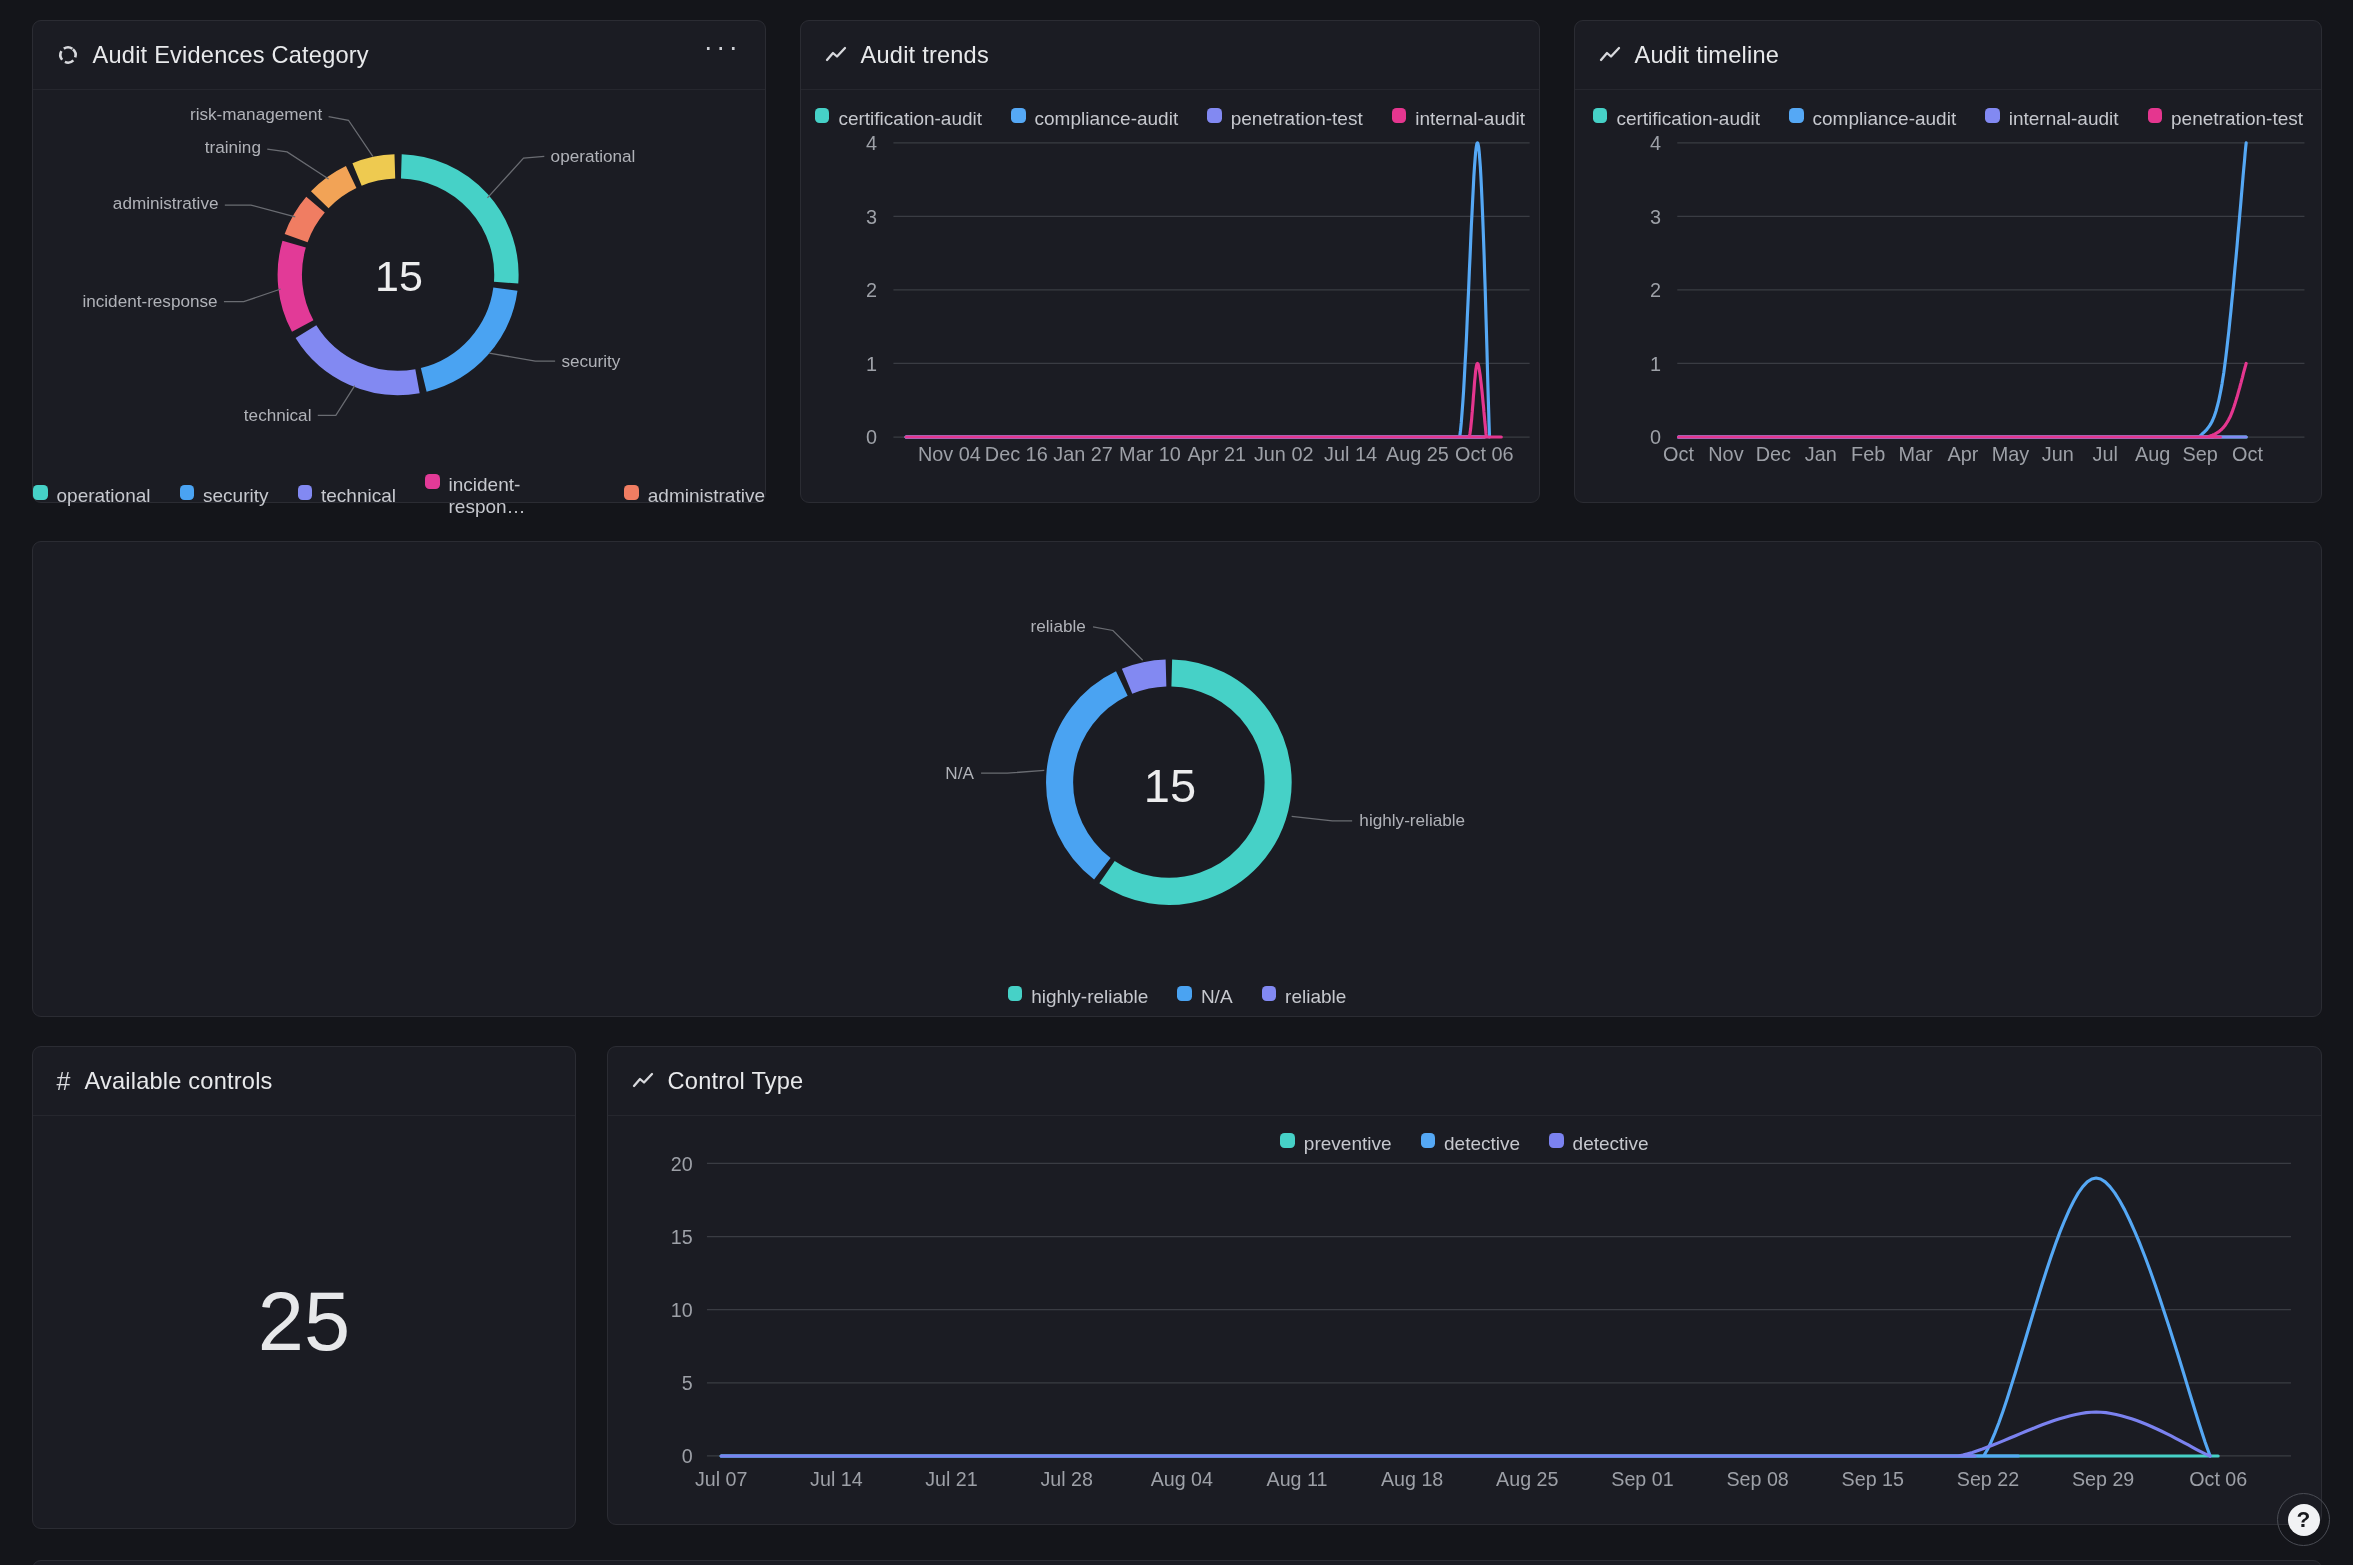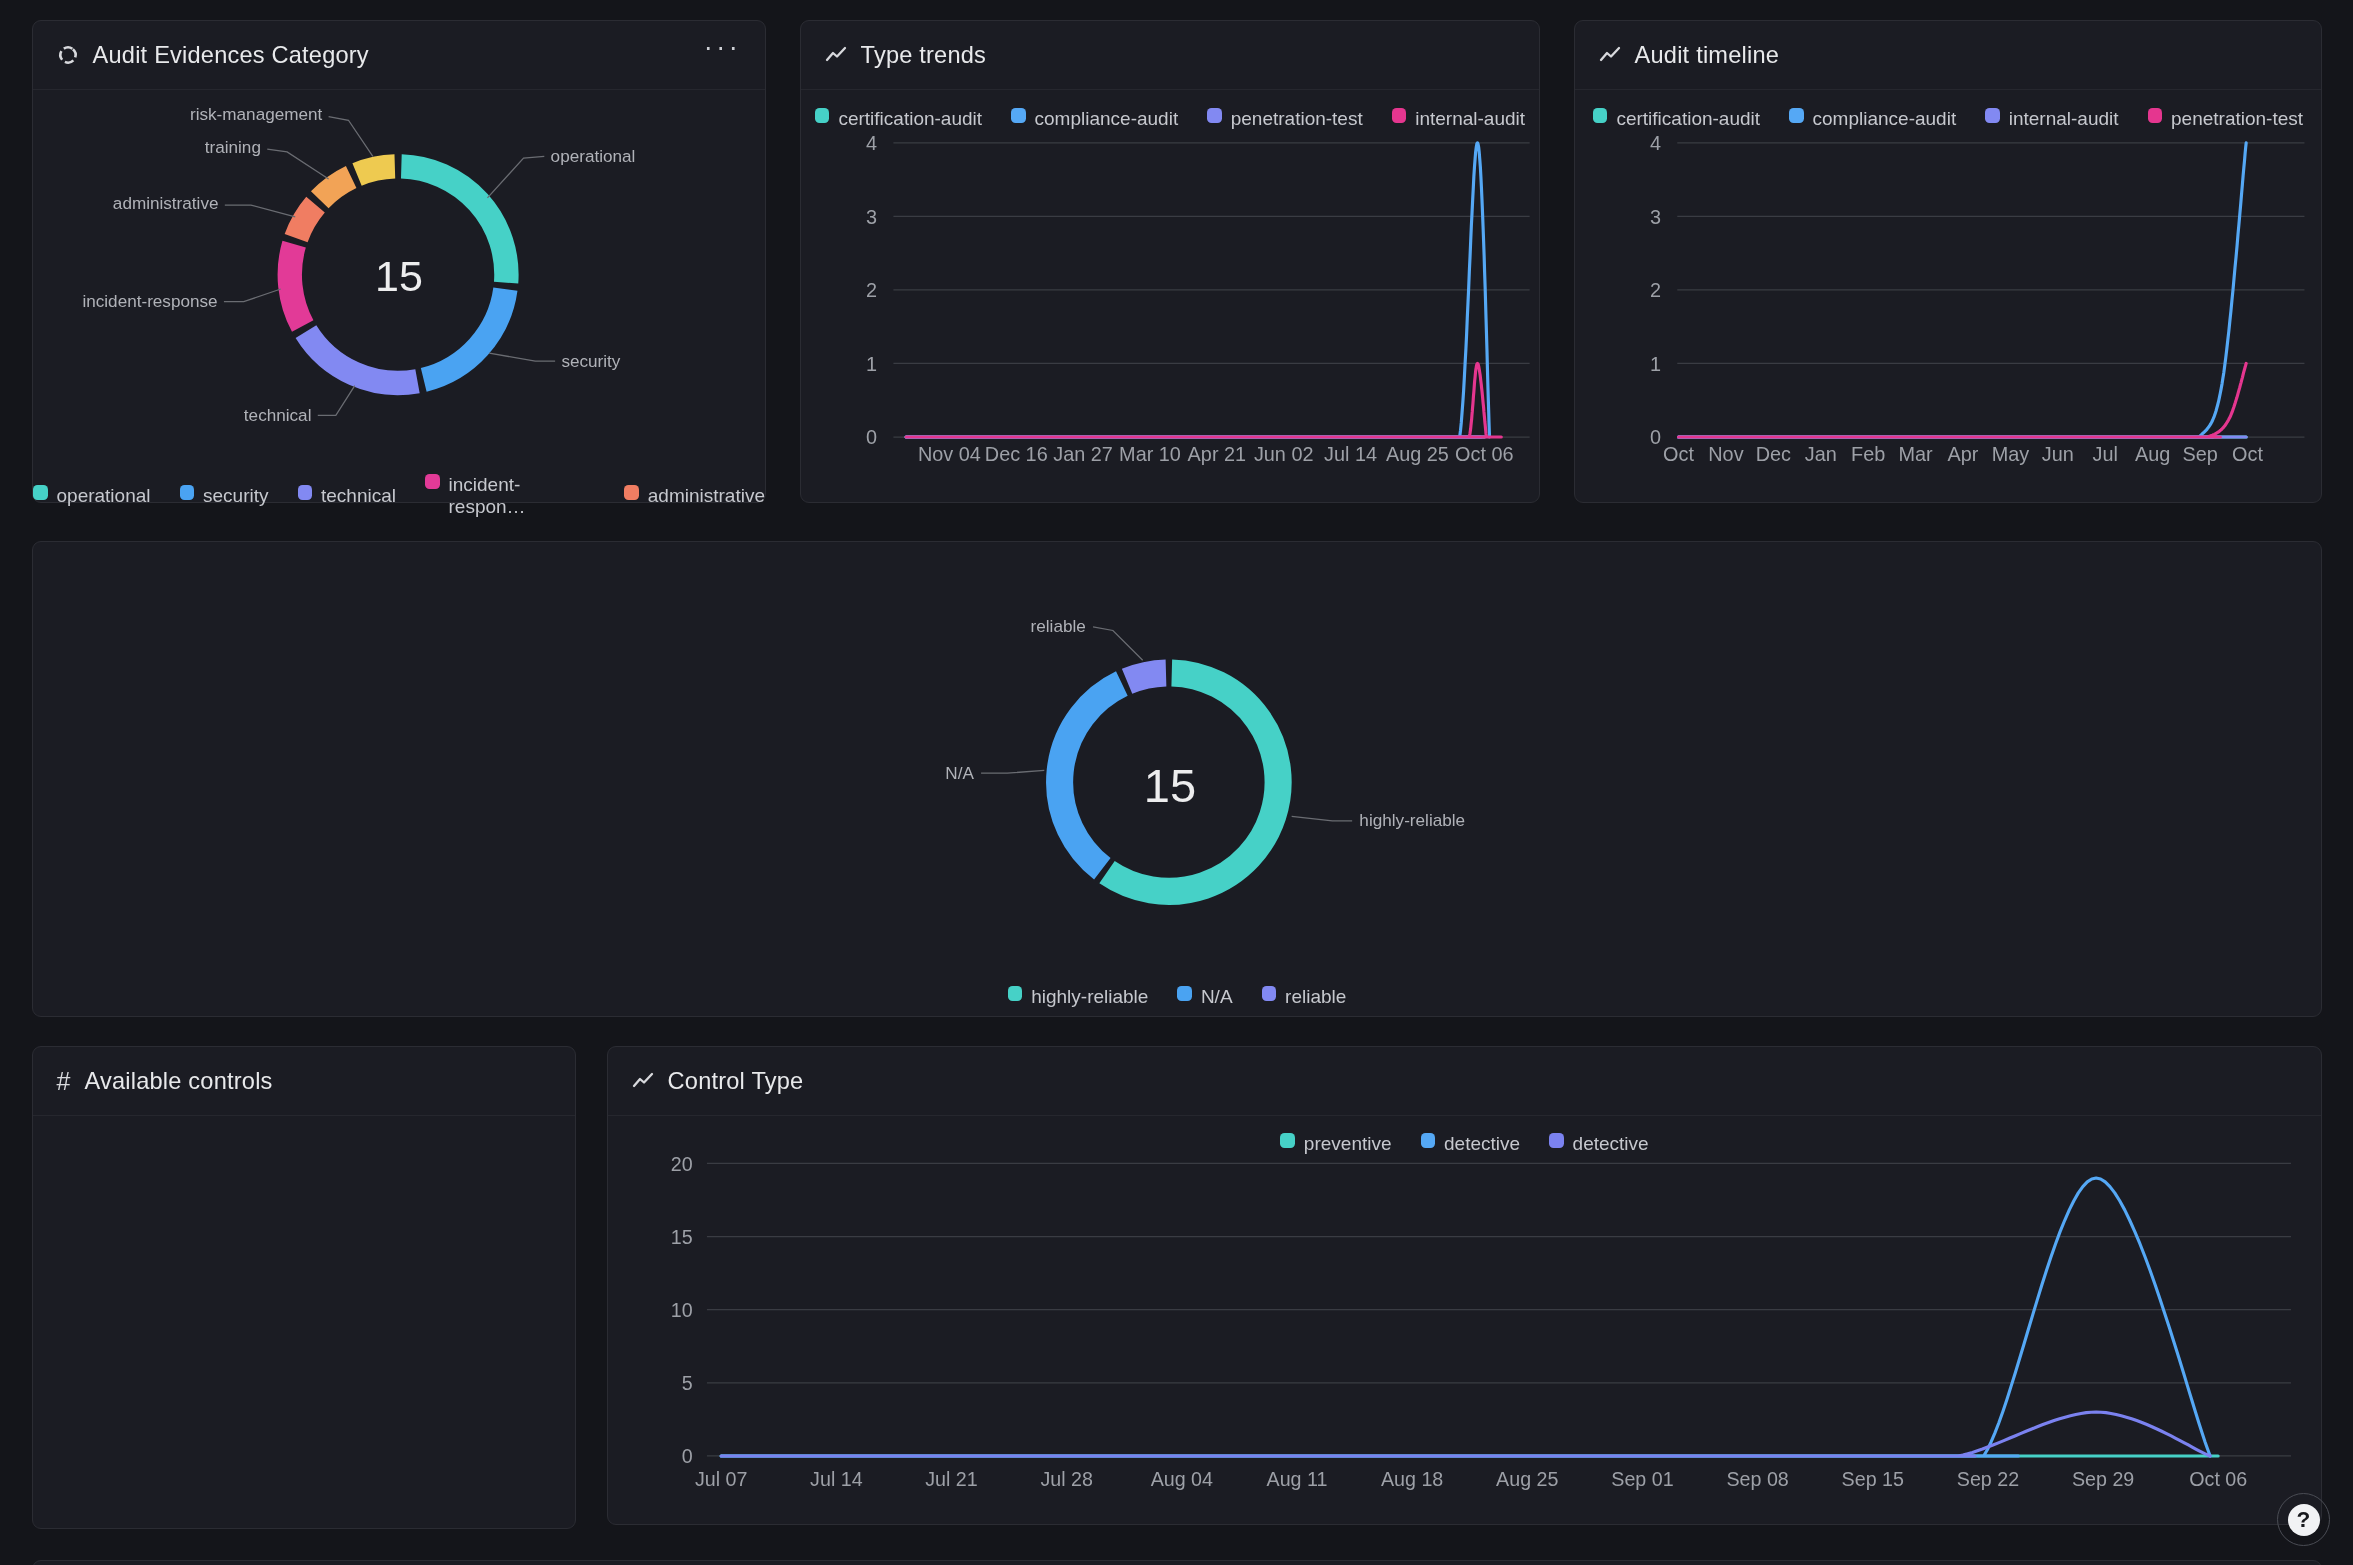"Type trends" span.panel-title { text: Type -> Audit }
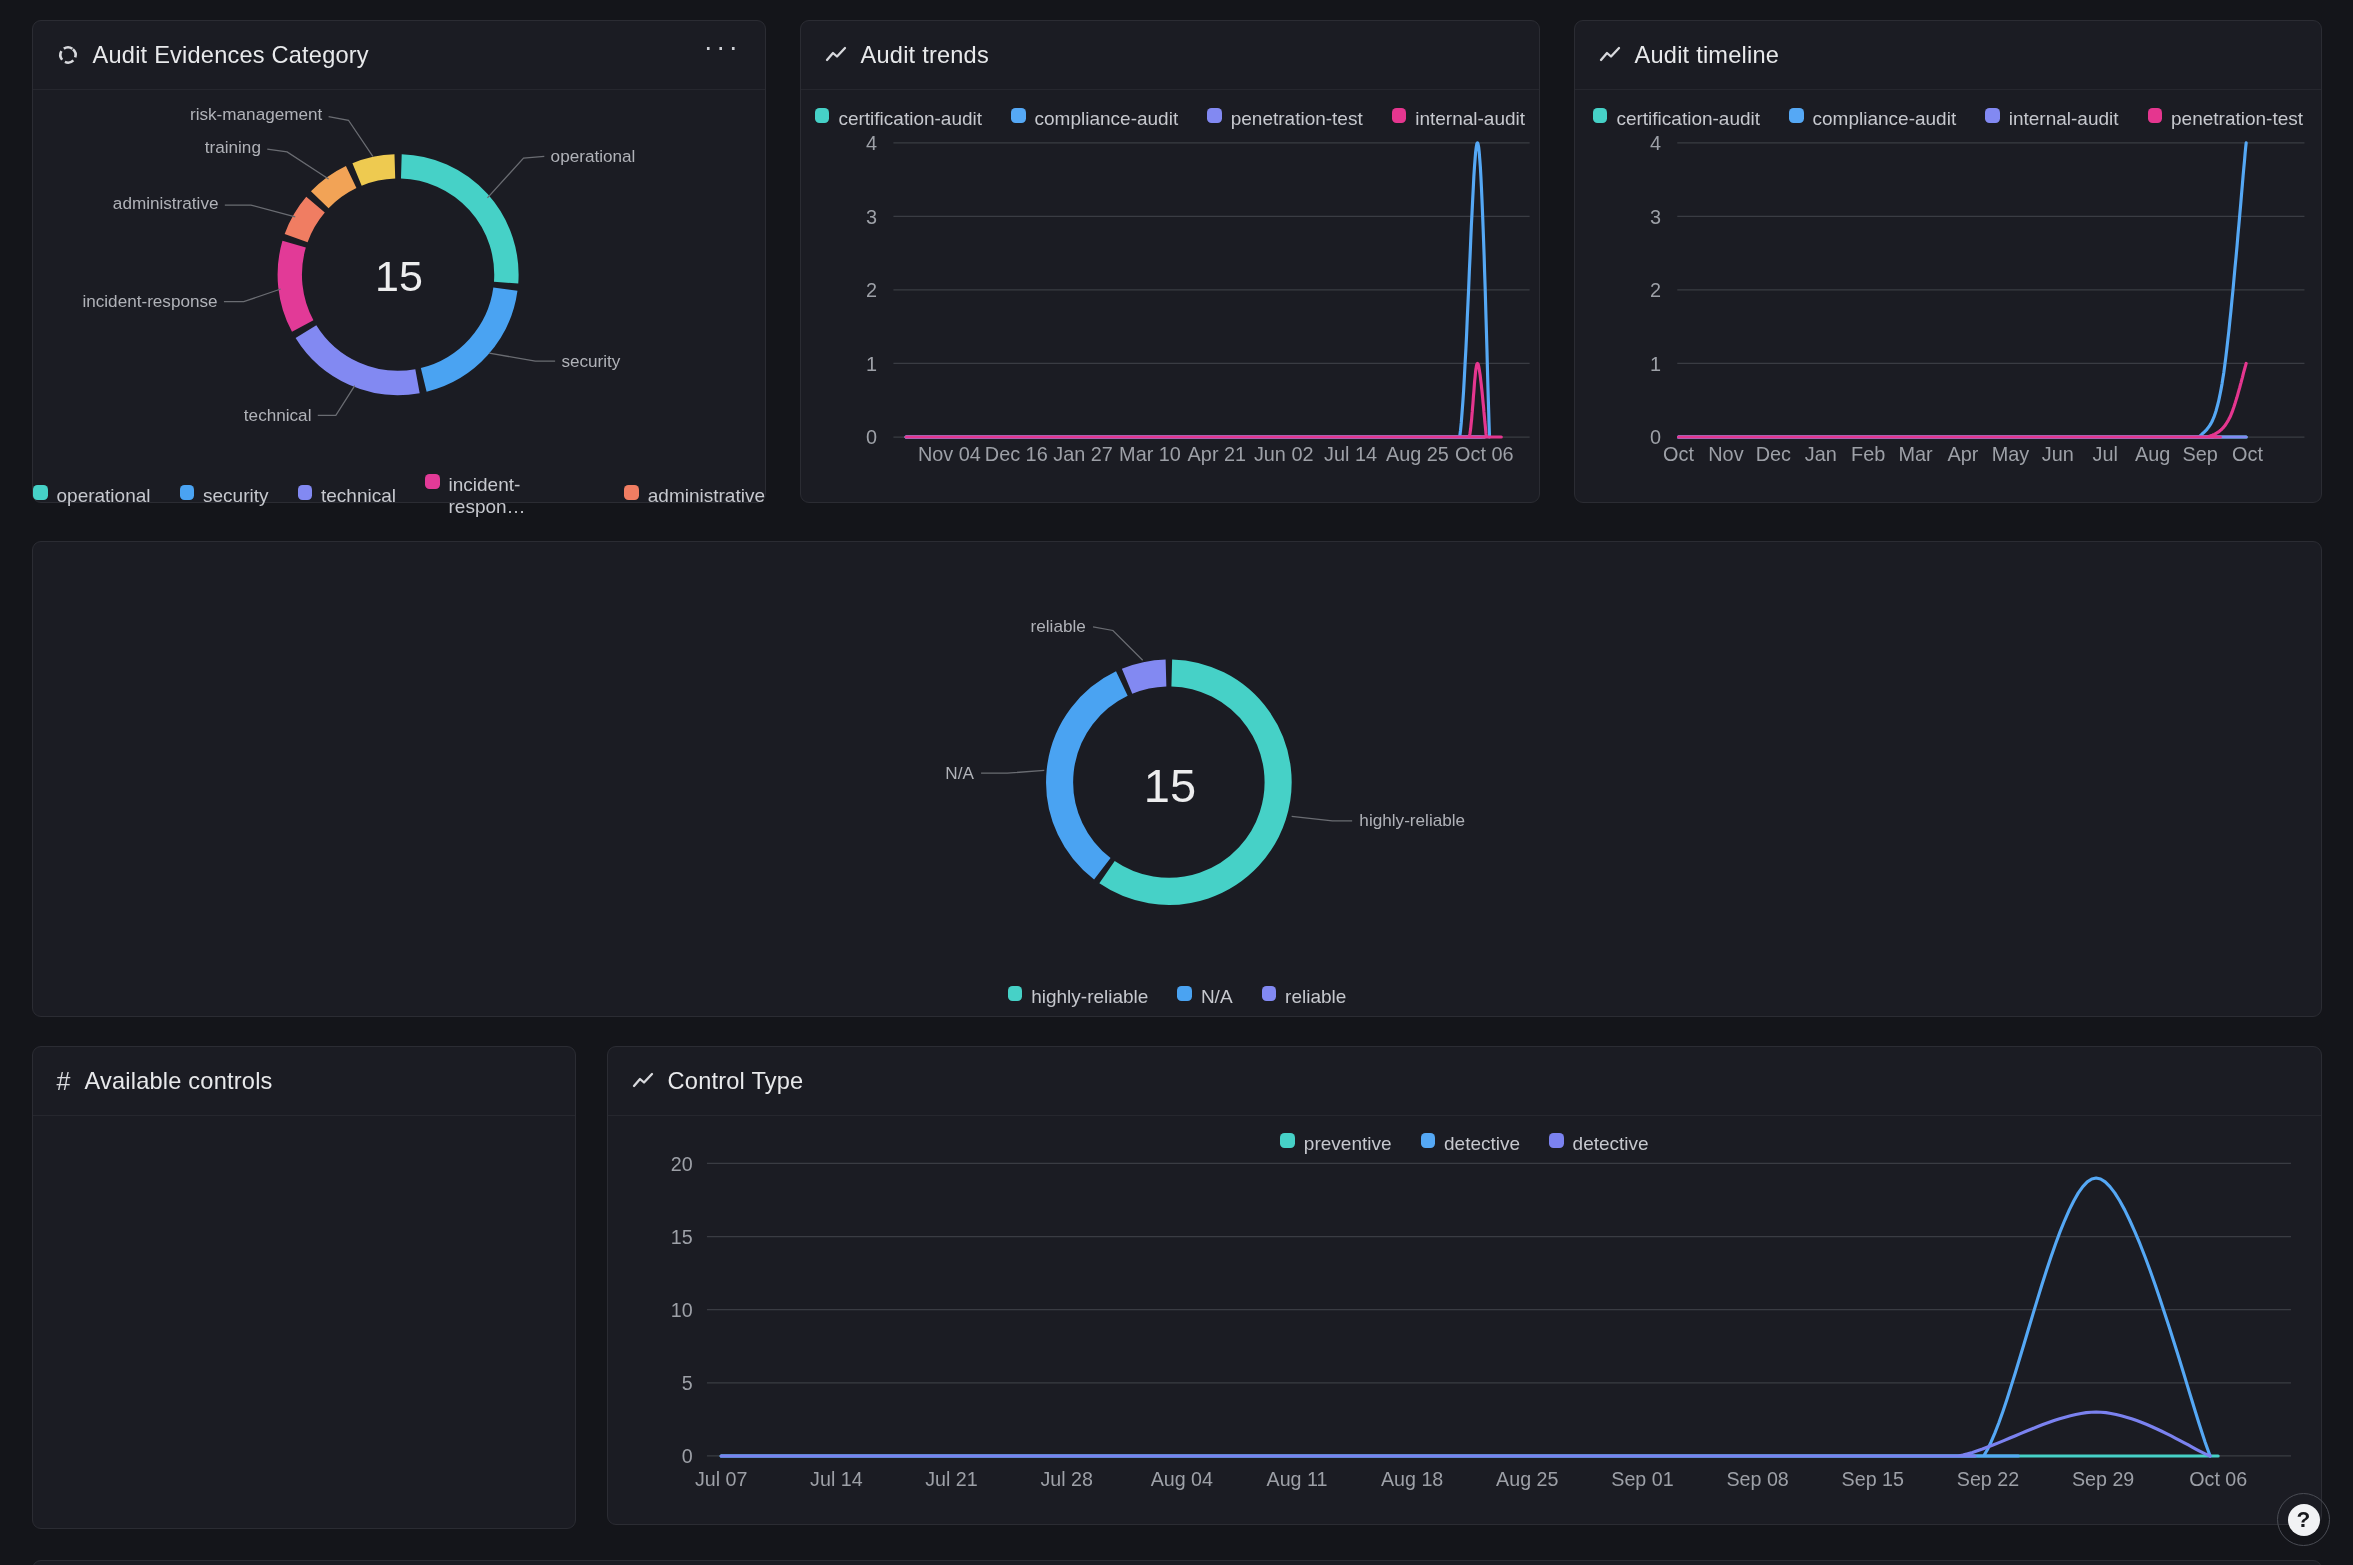"25" div.big-value { html: none -> <div>25</div> }
